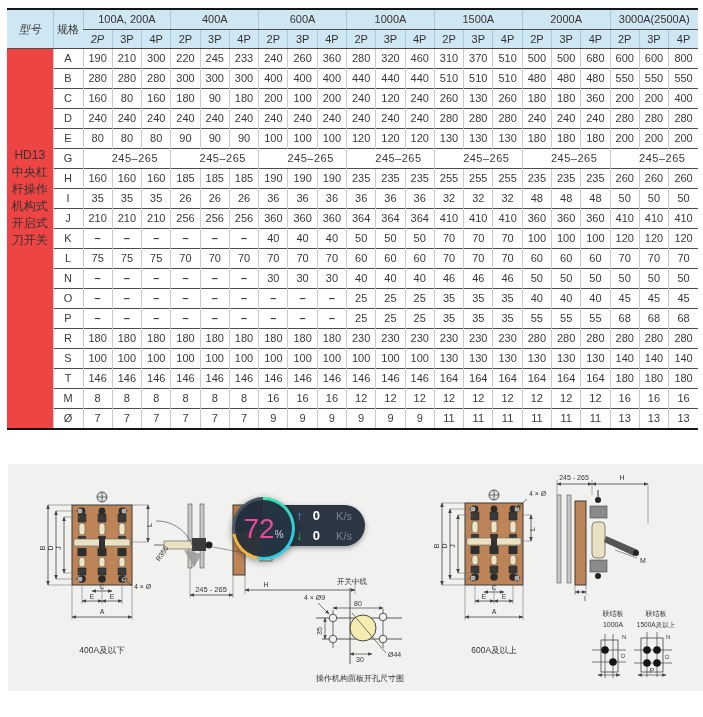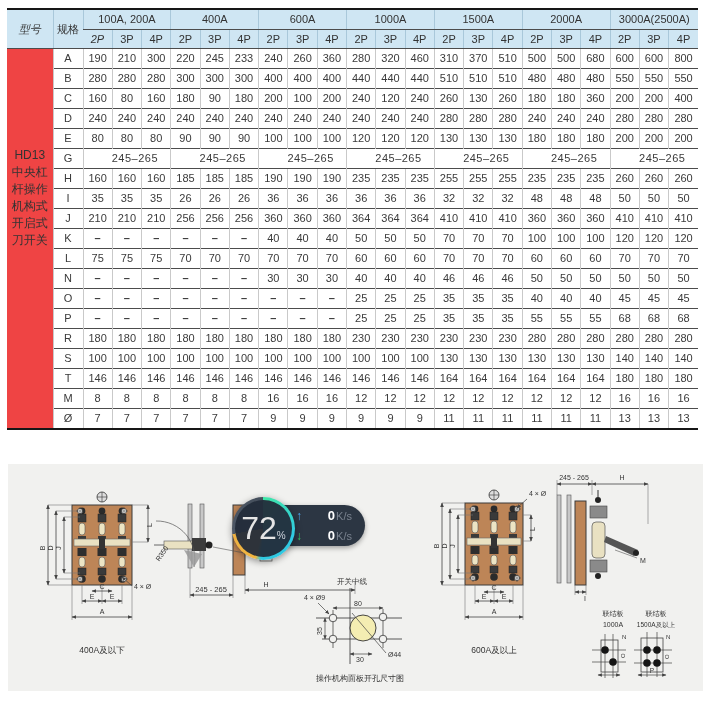"72" .net-circle .pct { color: #e5e5e5 -> #ec4899; font-size: 32px -> 28px }
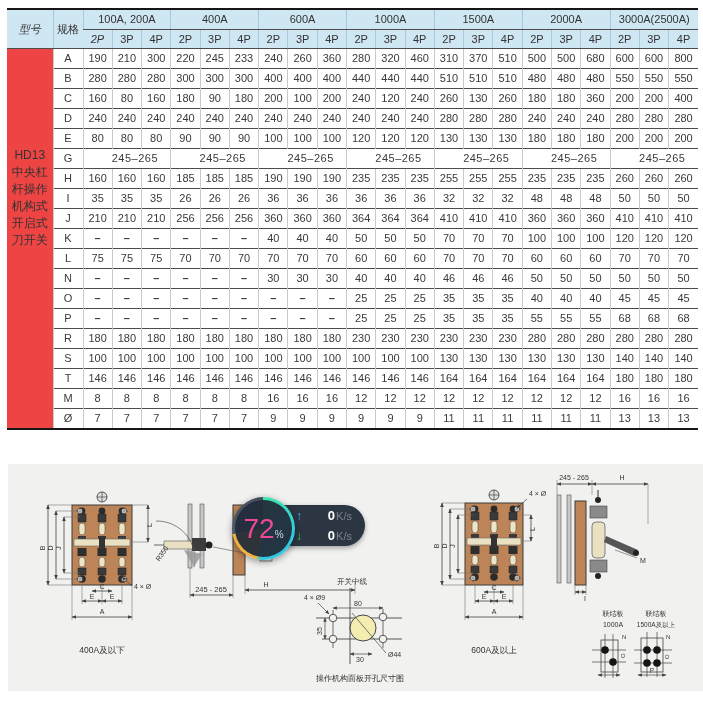"K/s" .net-row .unit { margin-left: 1px -> 16px }
